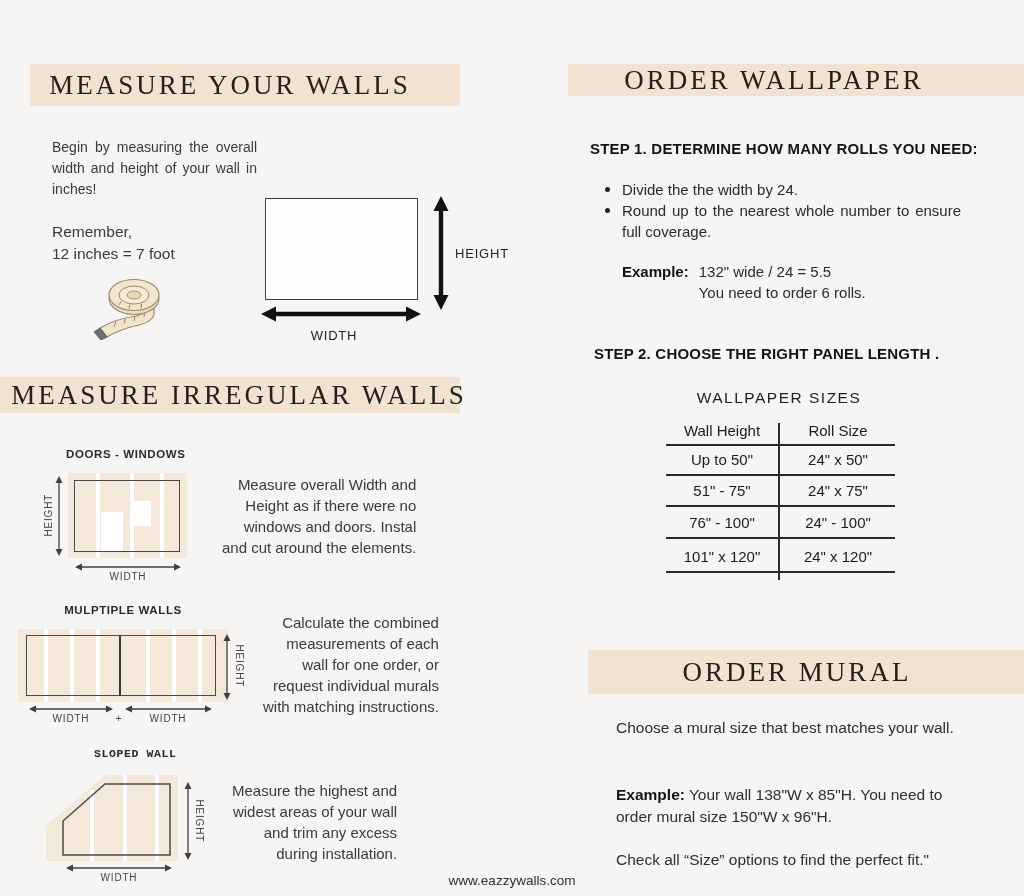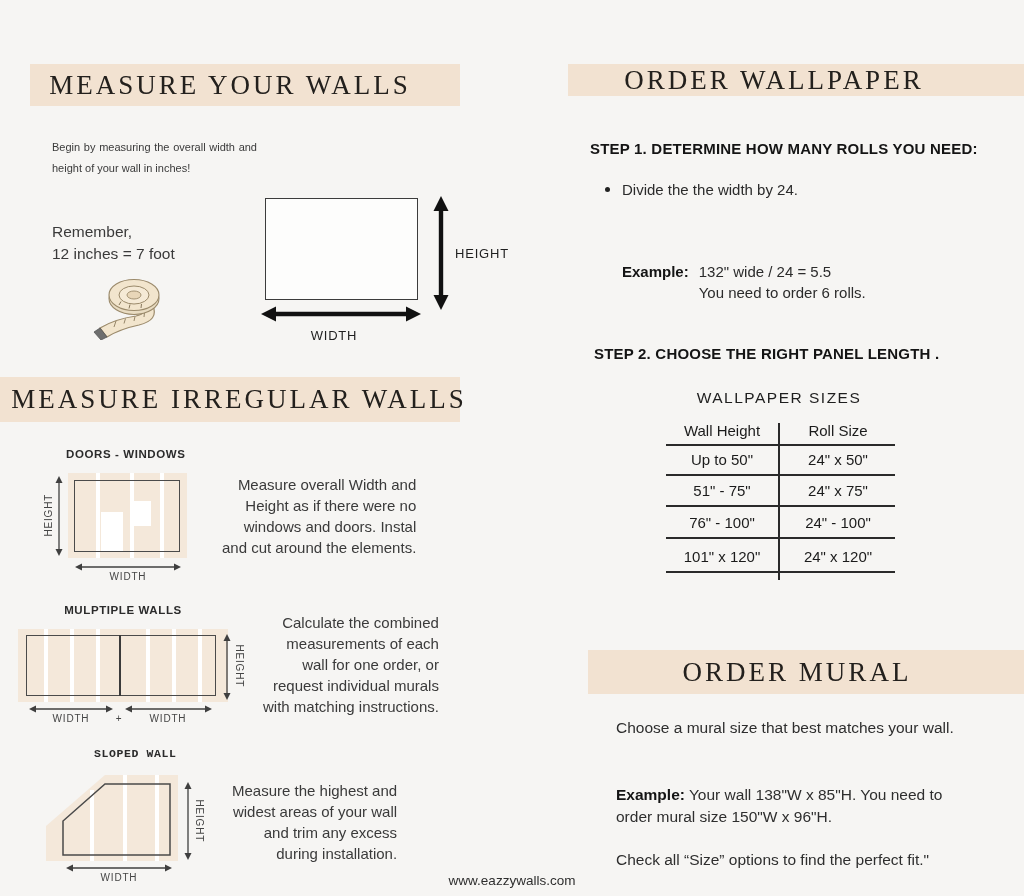"Begin by measuring the overall" div.abs { font-size: 11px -> 14px }
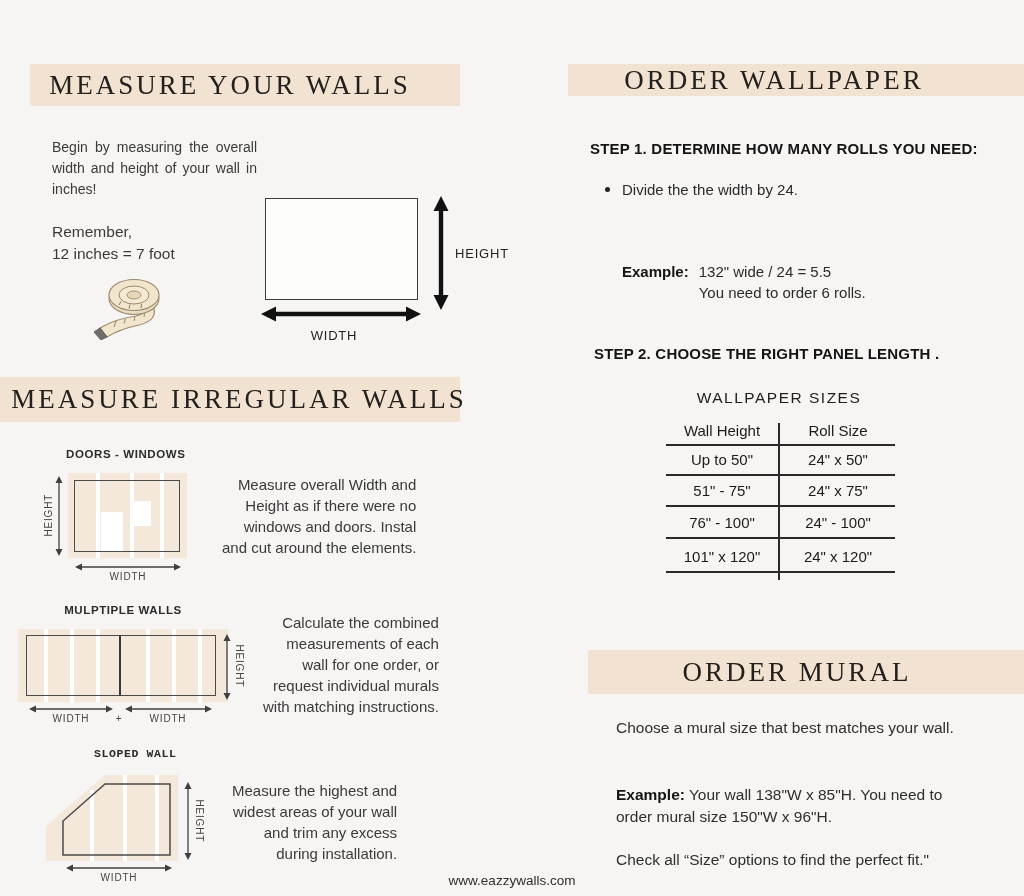"Round up to the nearest" div.bullet-row { html: none -> <div> <div></div> <div>Round up to the nearest whole number to ensure full coverage.</div> </div> }
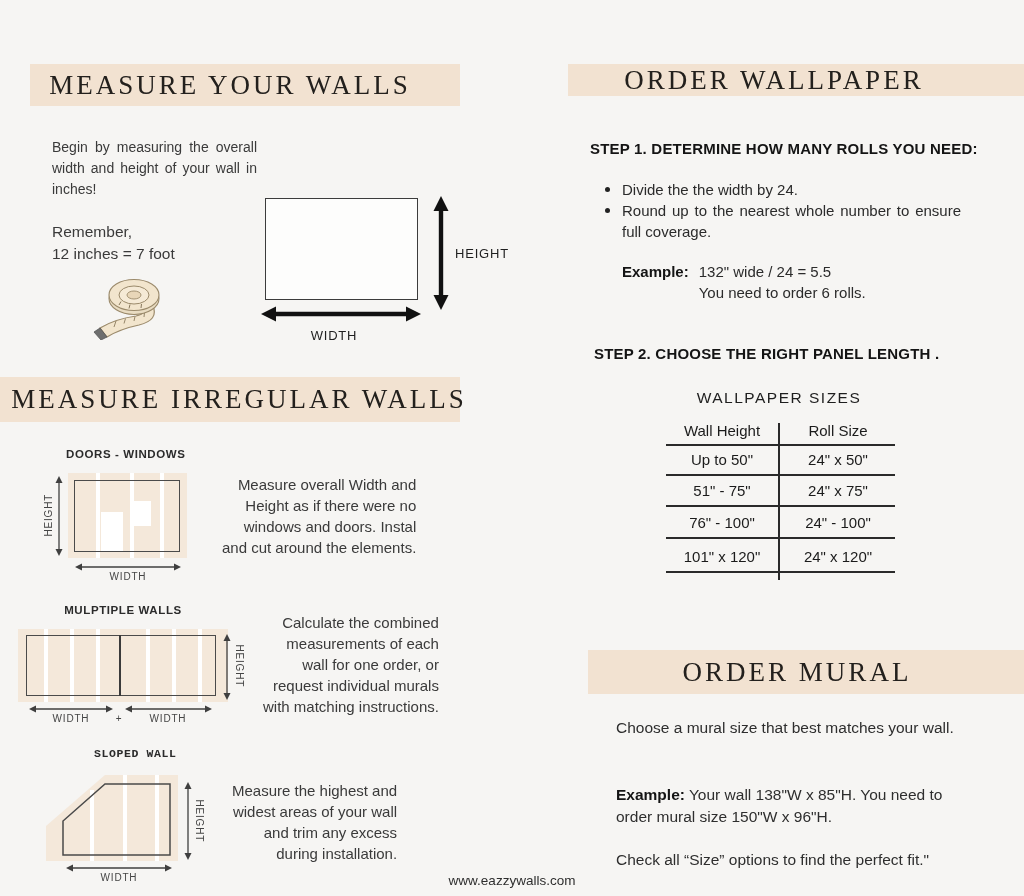"MEASURE IRREGULAR WALLS" div.banner { height: 45px -> 36px }
